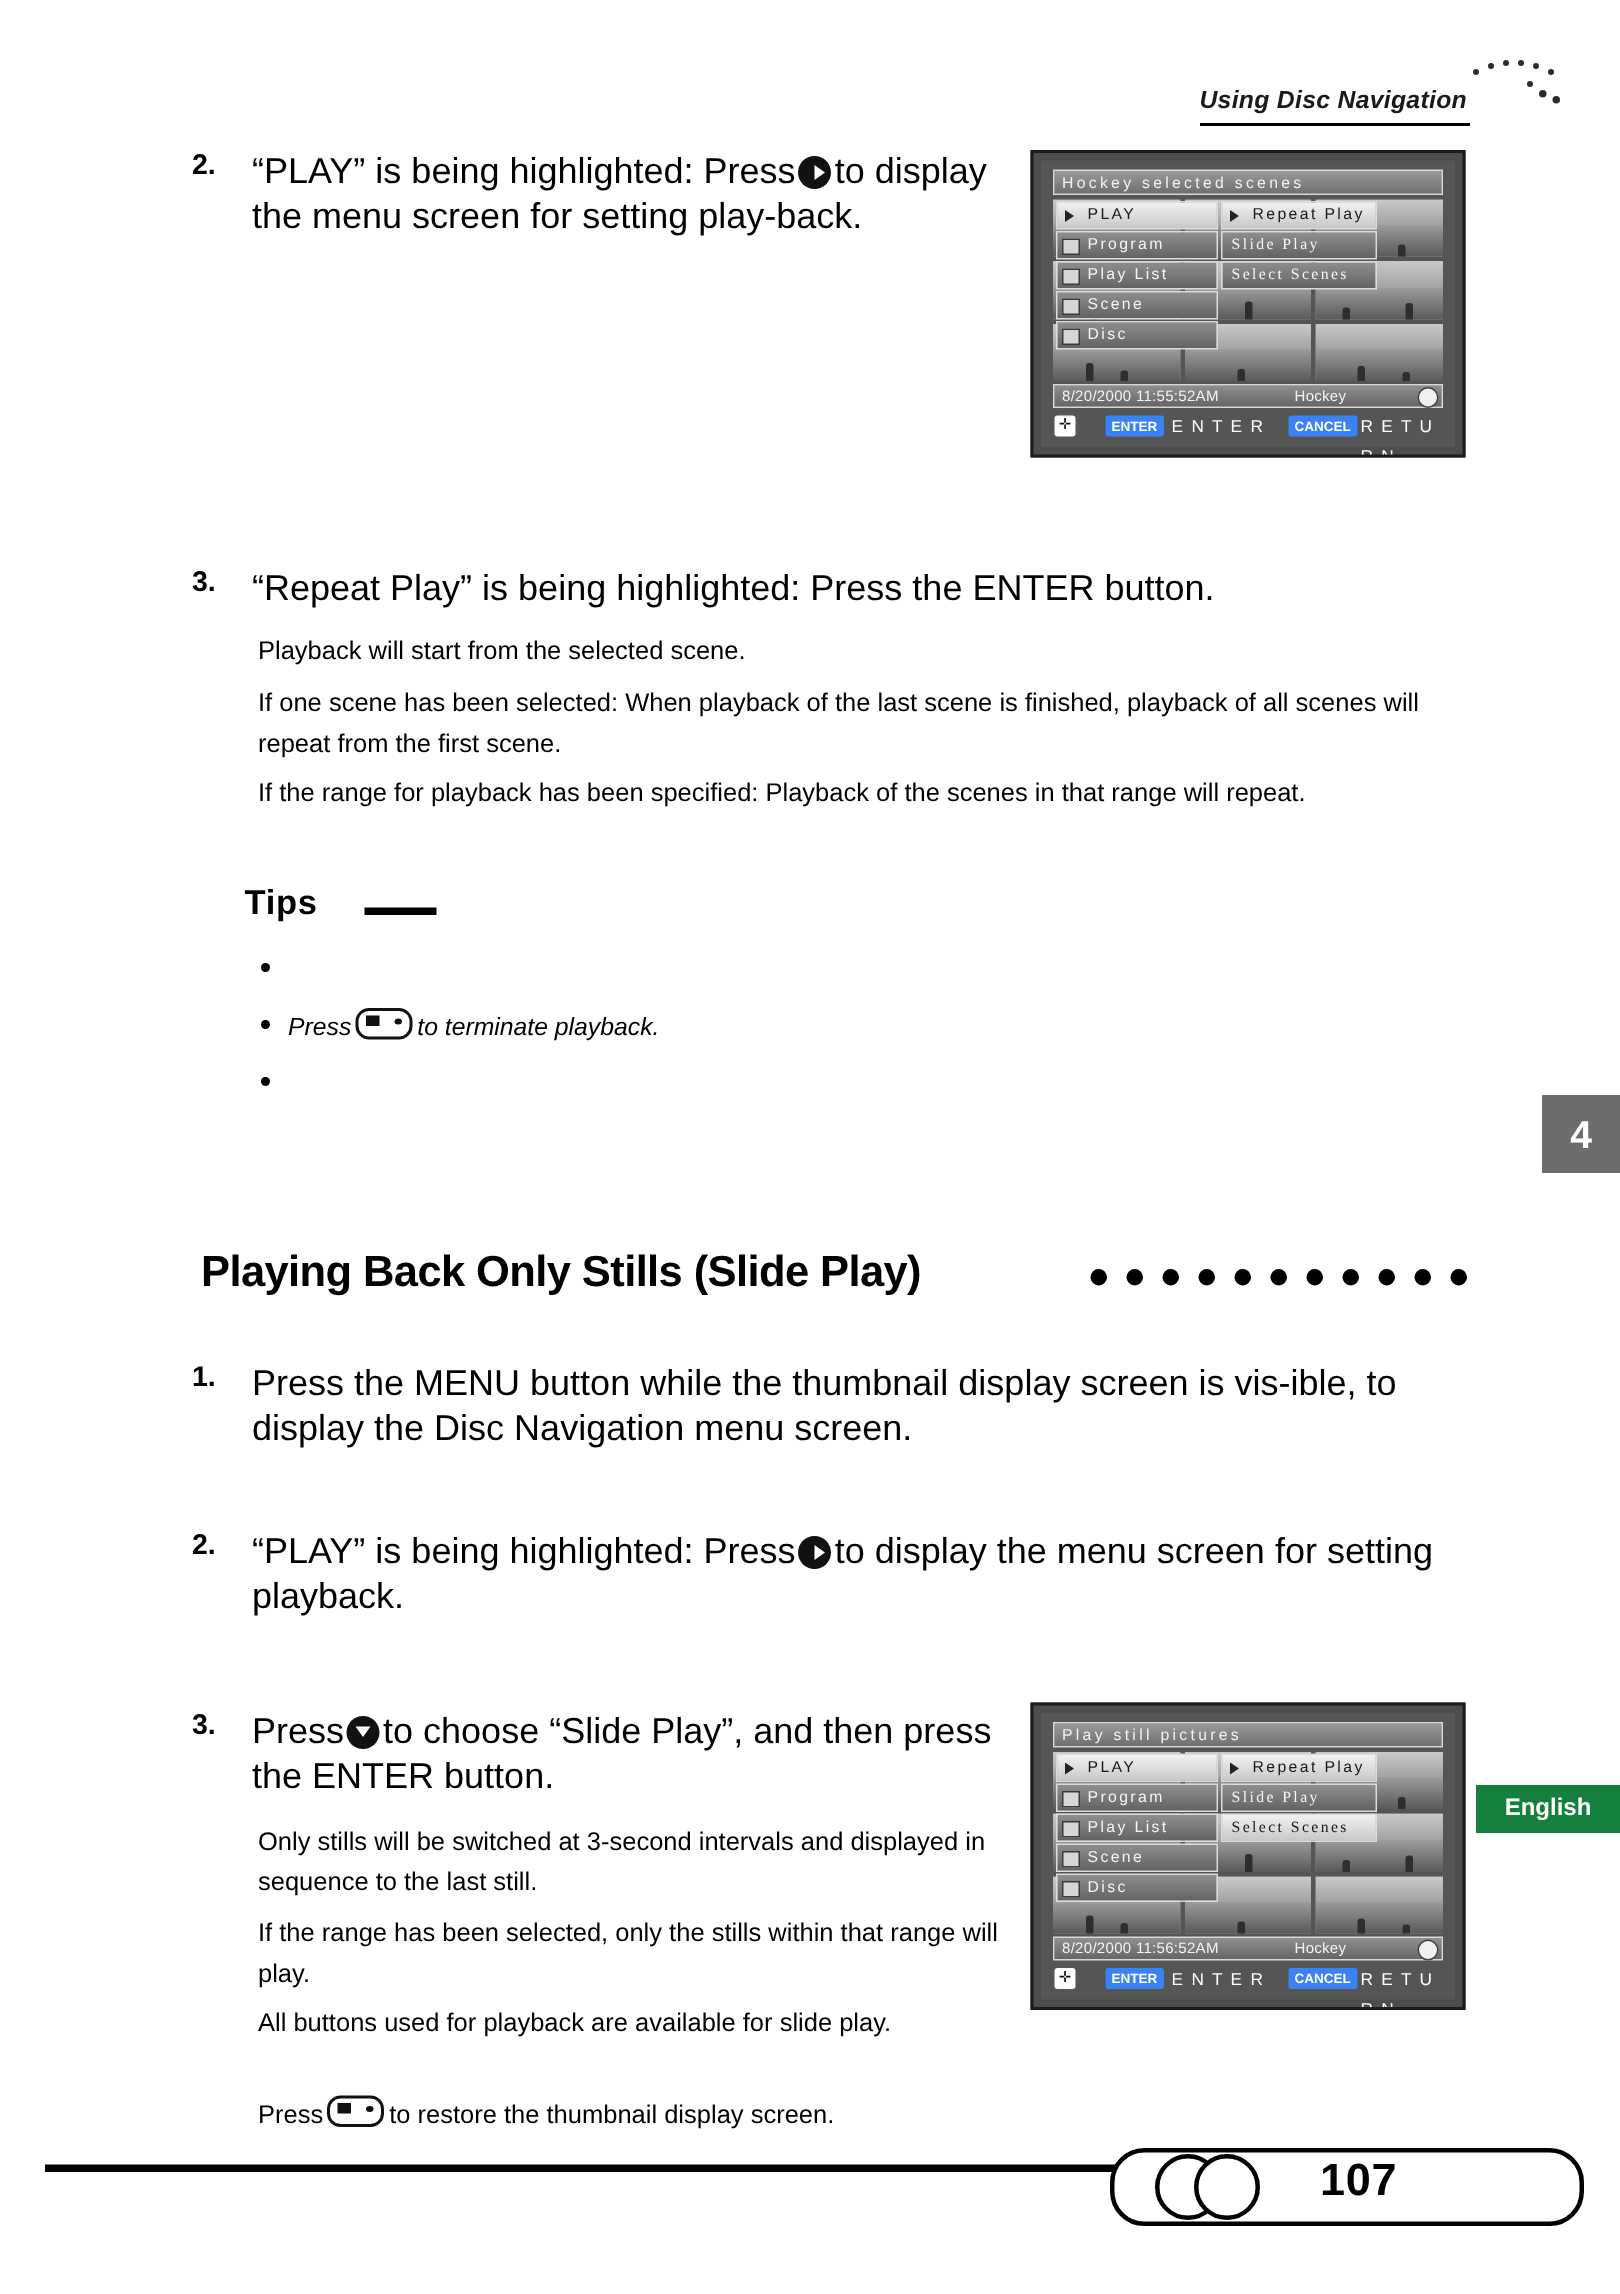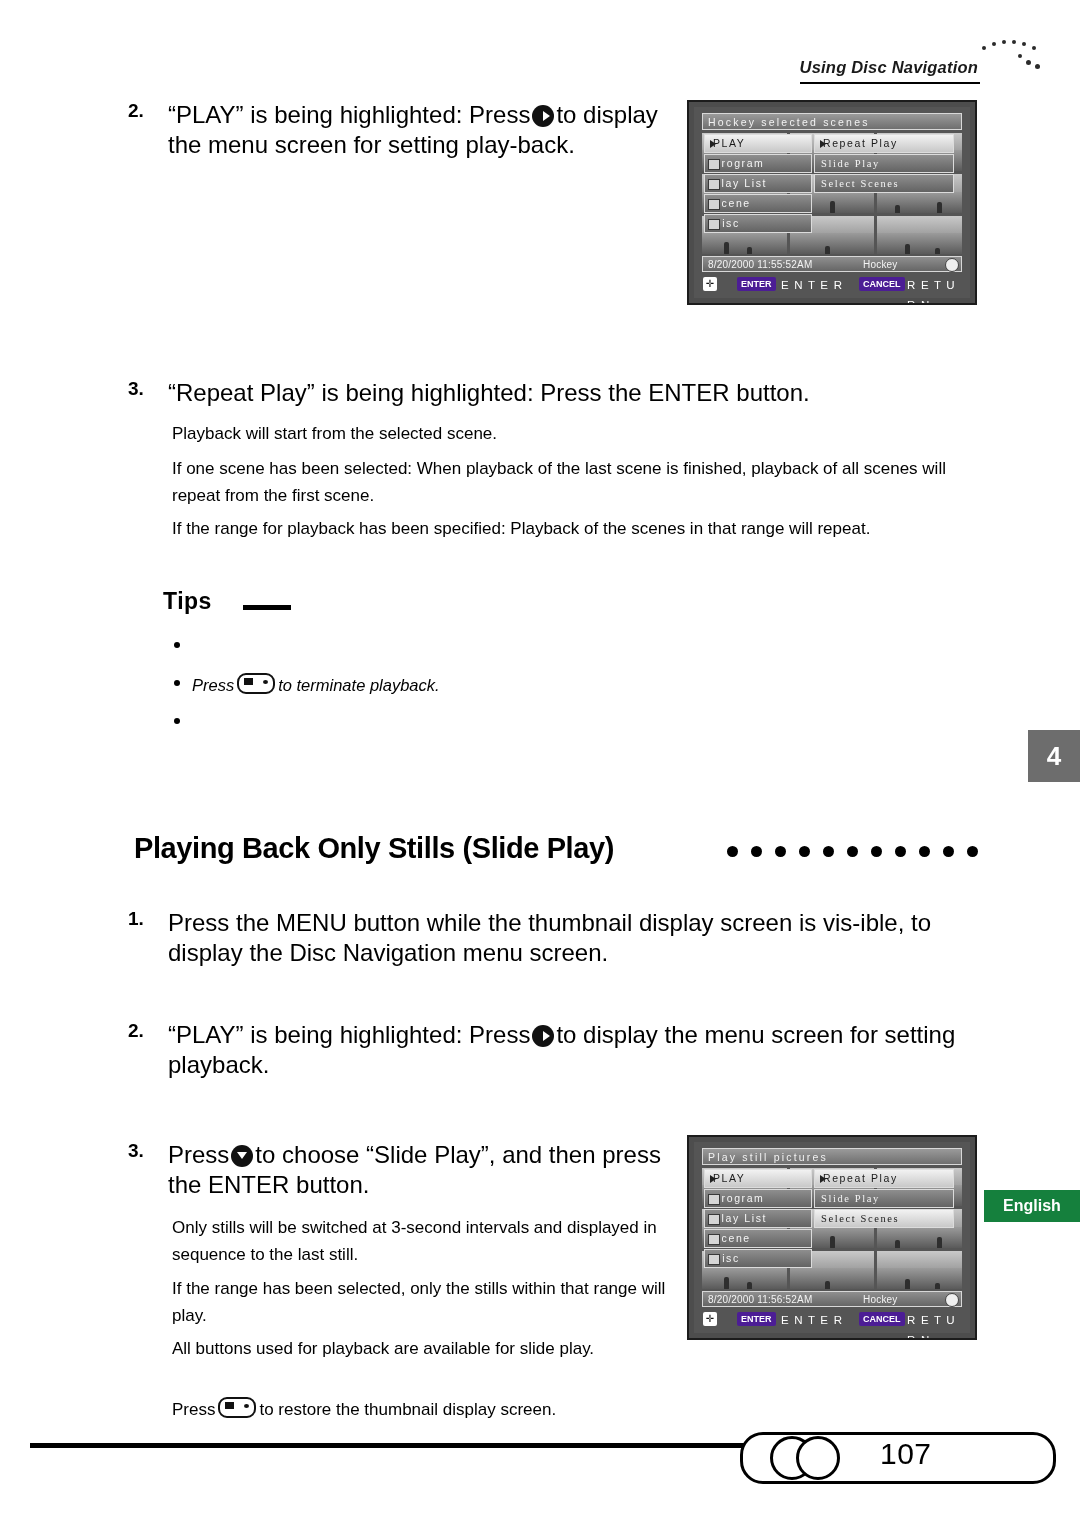"PLAY" .menu-row { padding-left: 8px -> 20px }
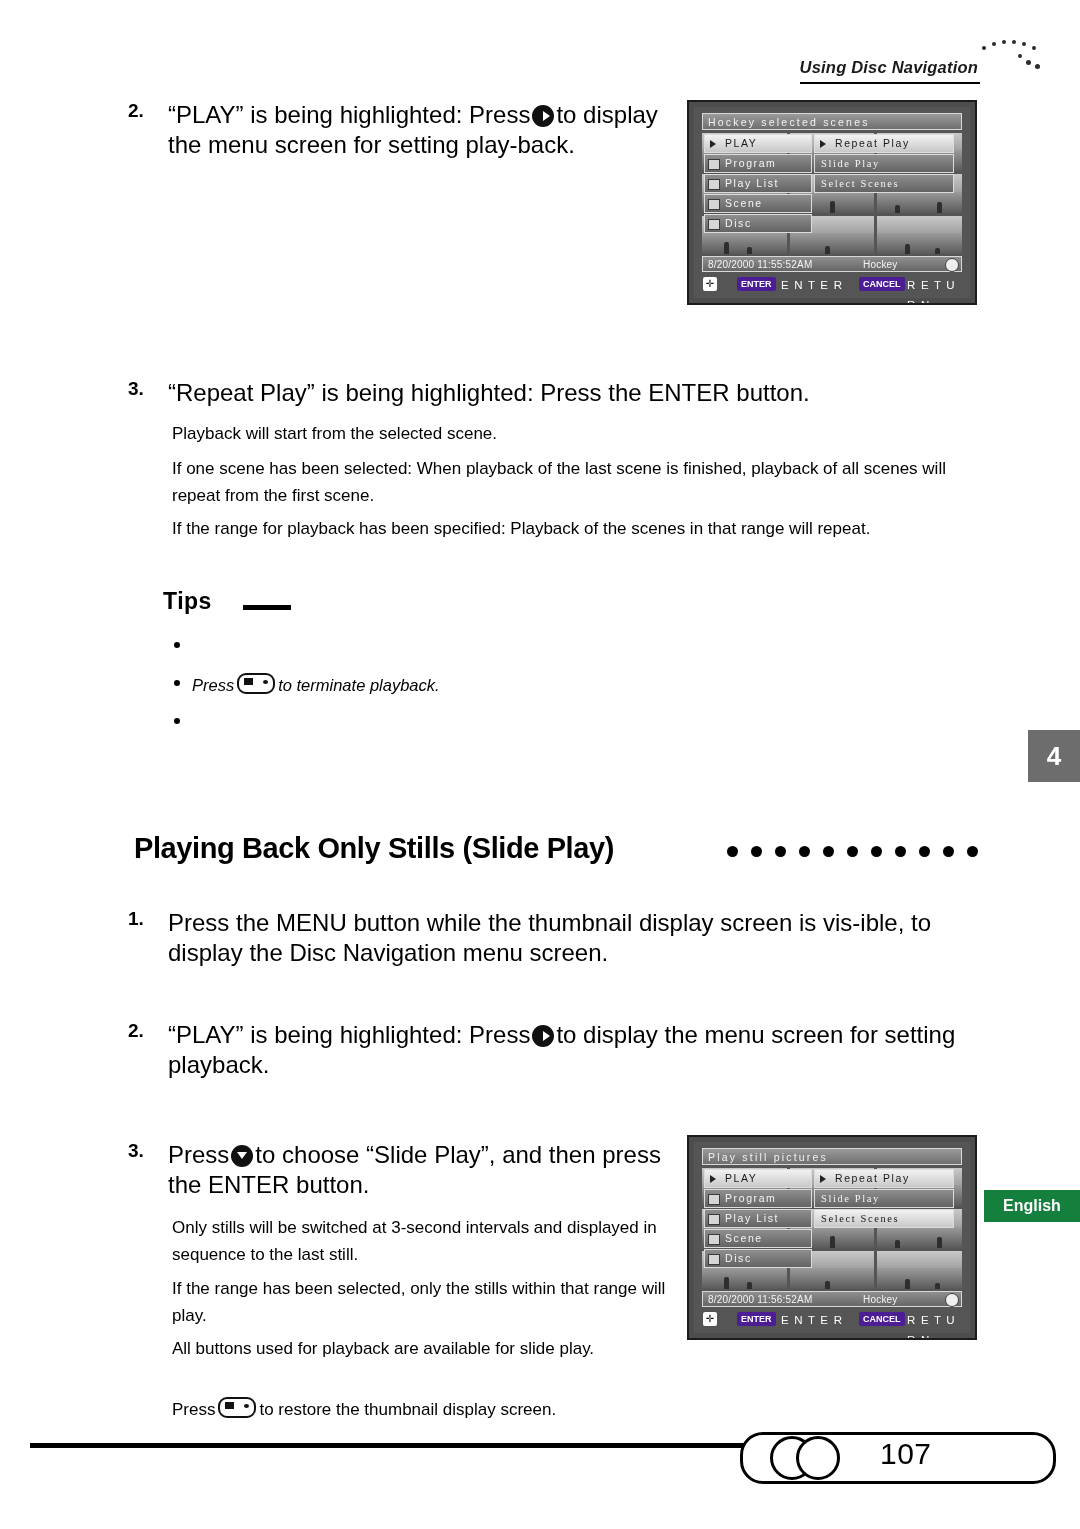"Repeat Play" .menu-col2 { width: 140px -> 104px }
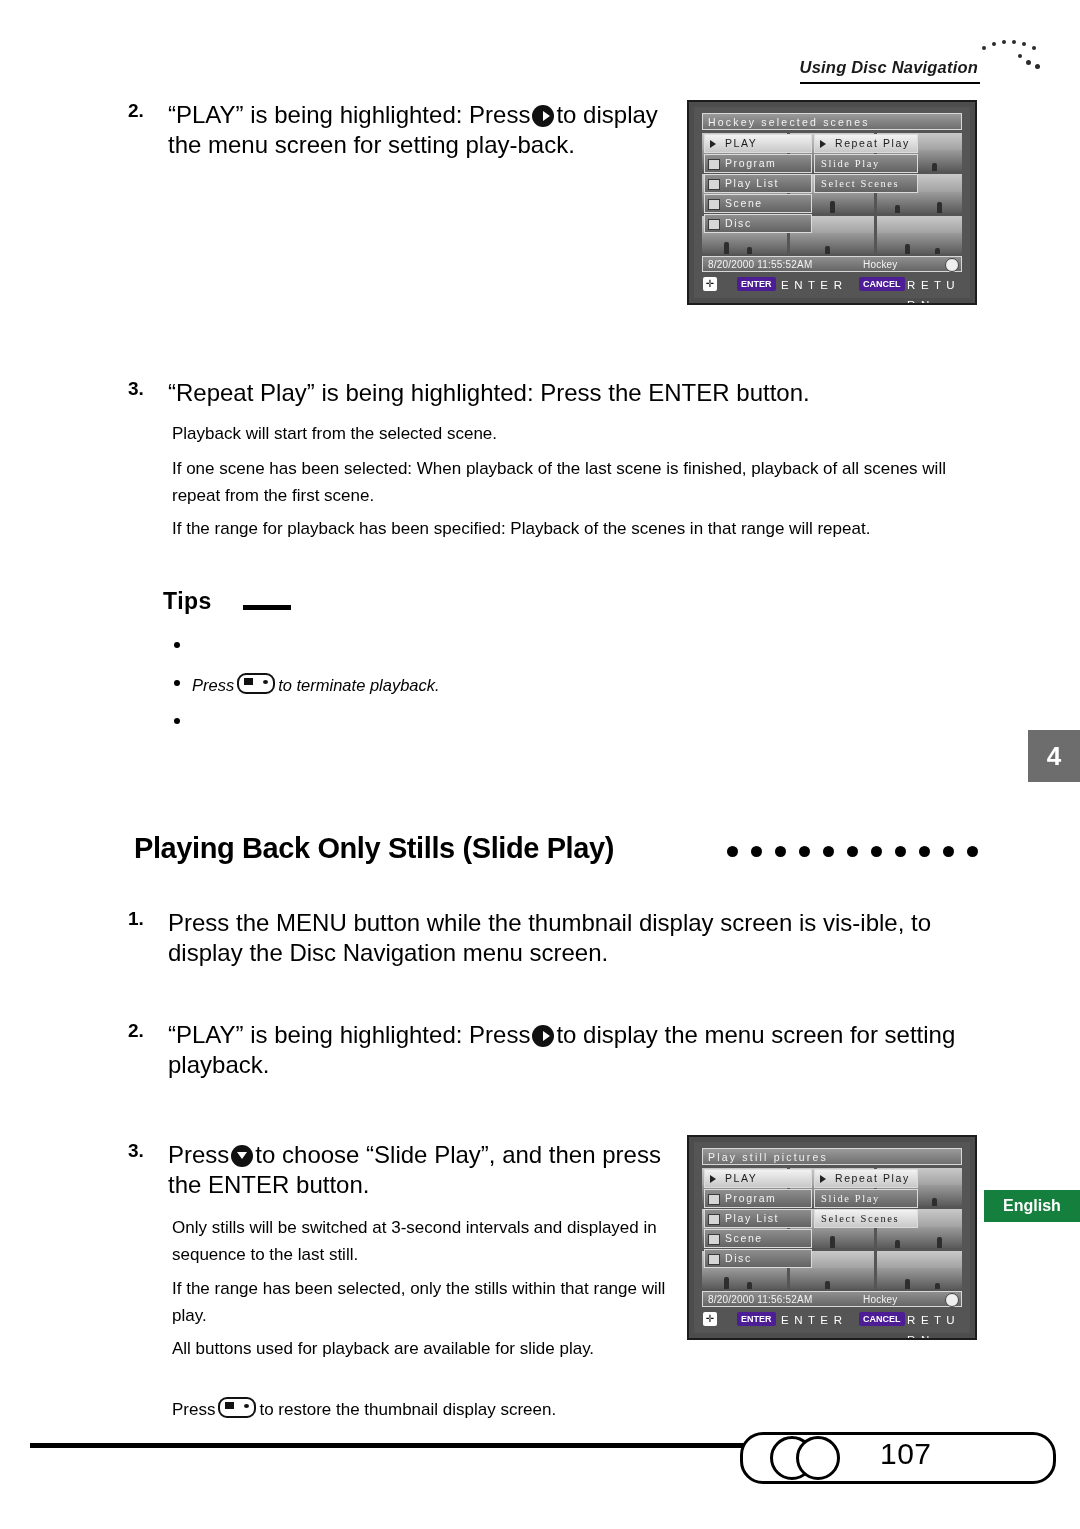"ENTER" .scr-bottombar .pill { background: #4c1d95 -> #3b82f6 }
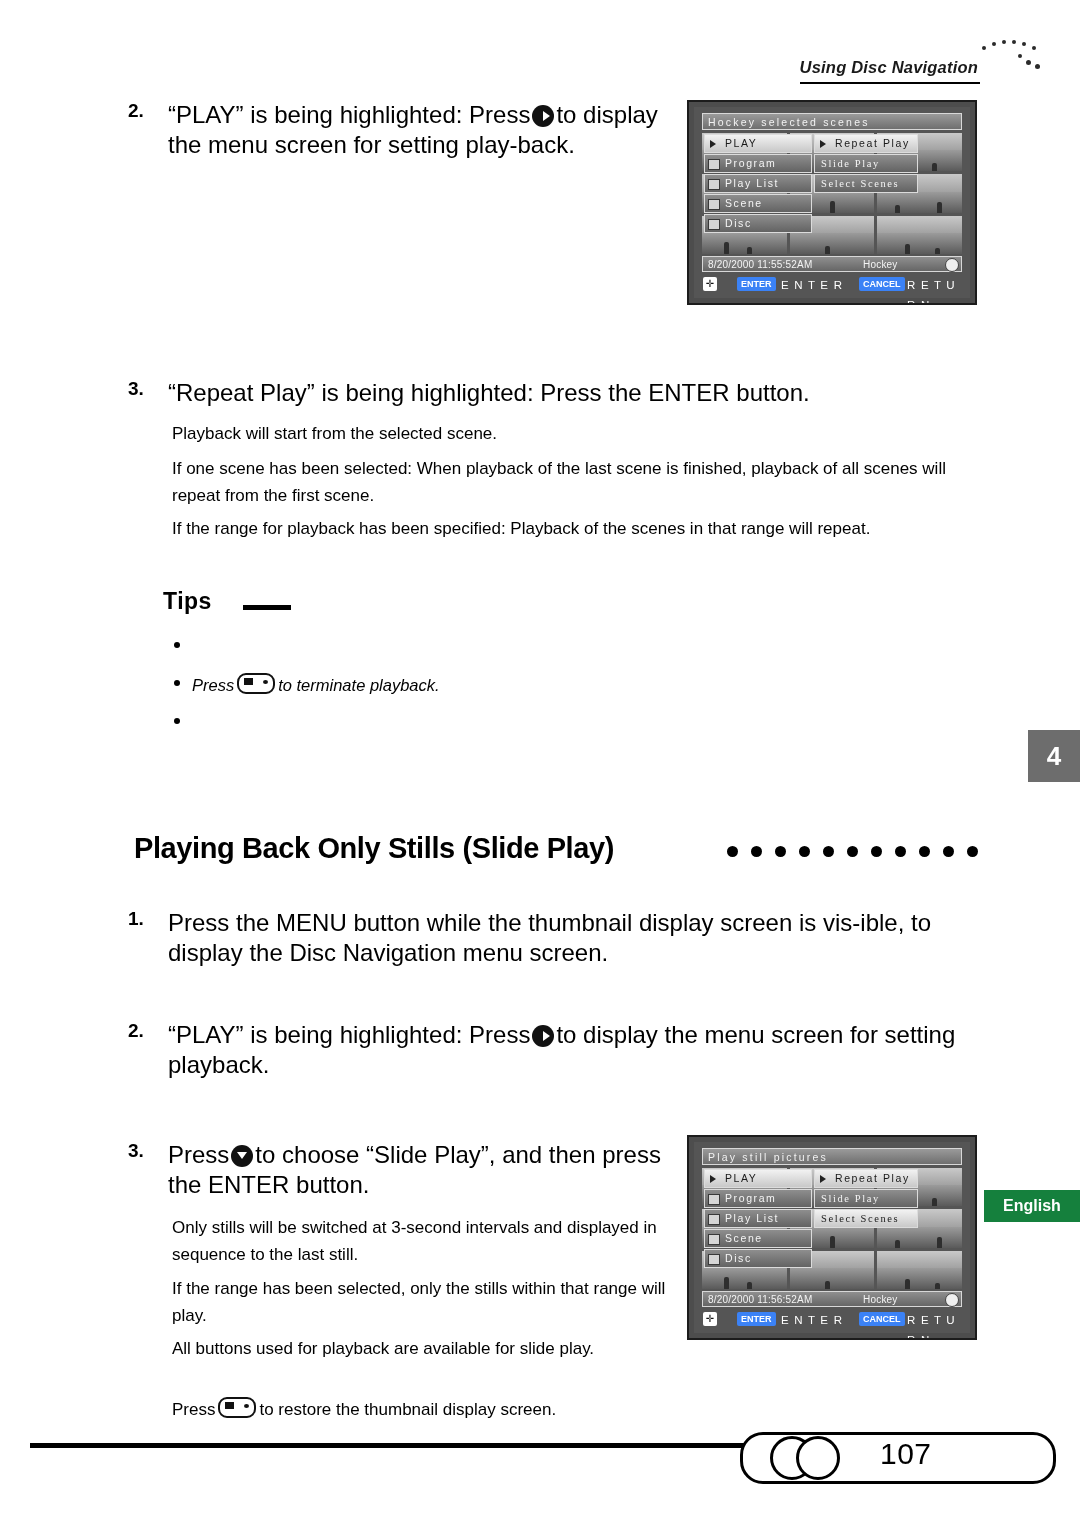"107" .page-number { font-weight: normal -> bold }
